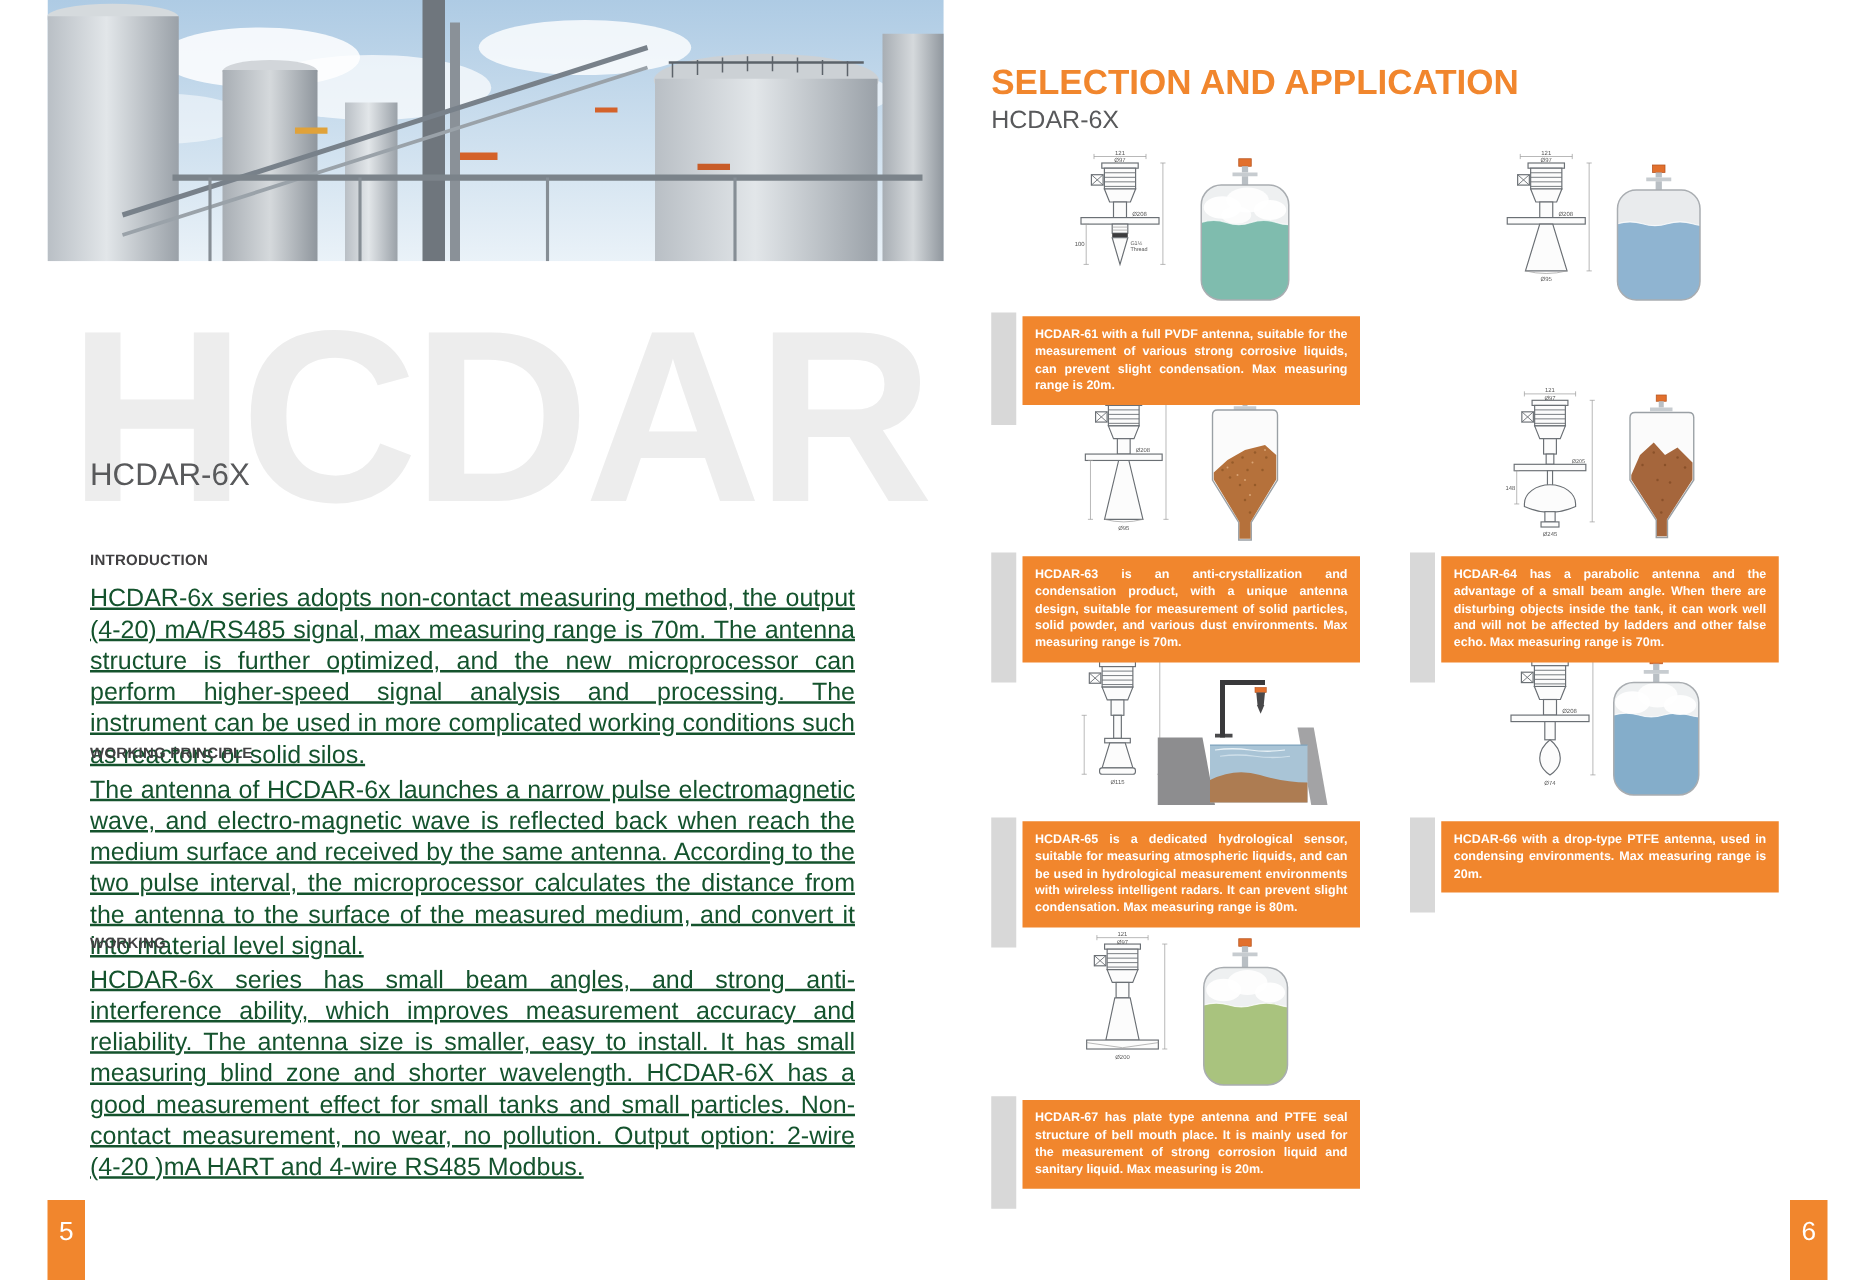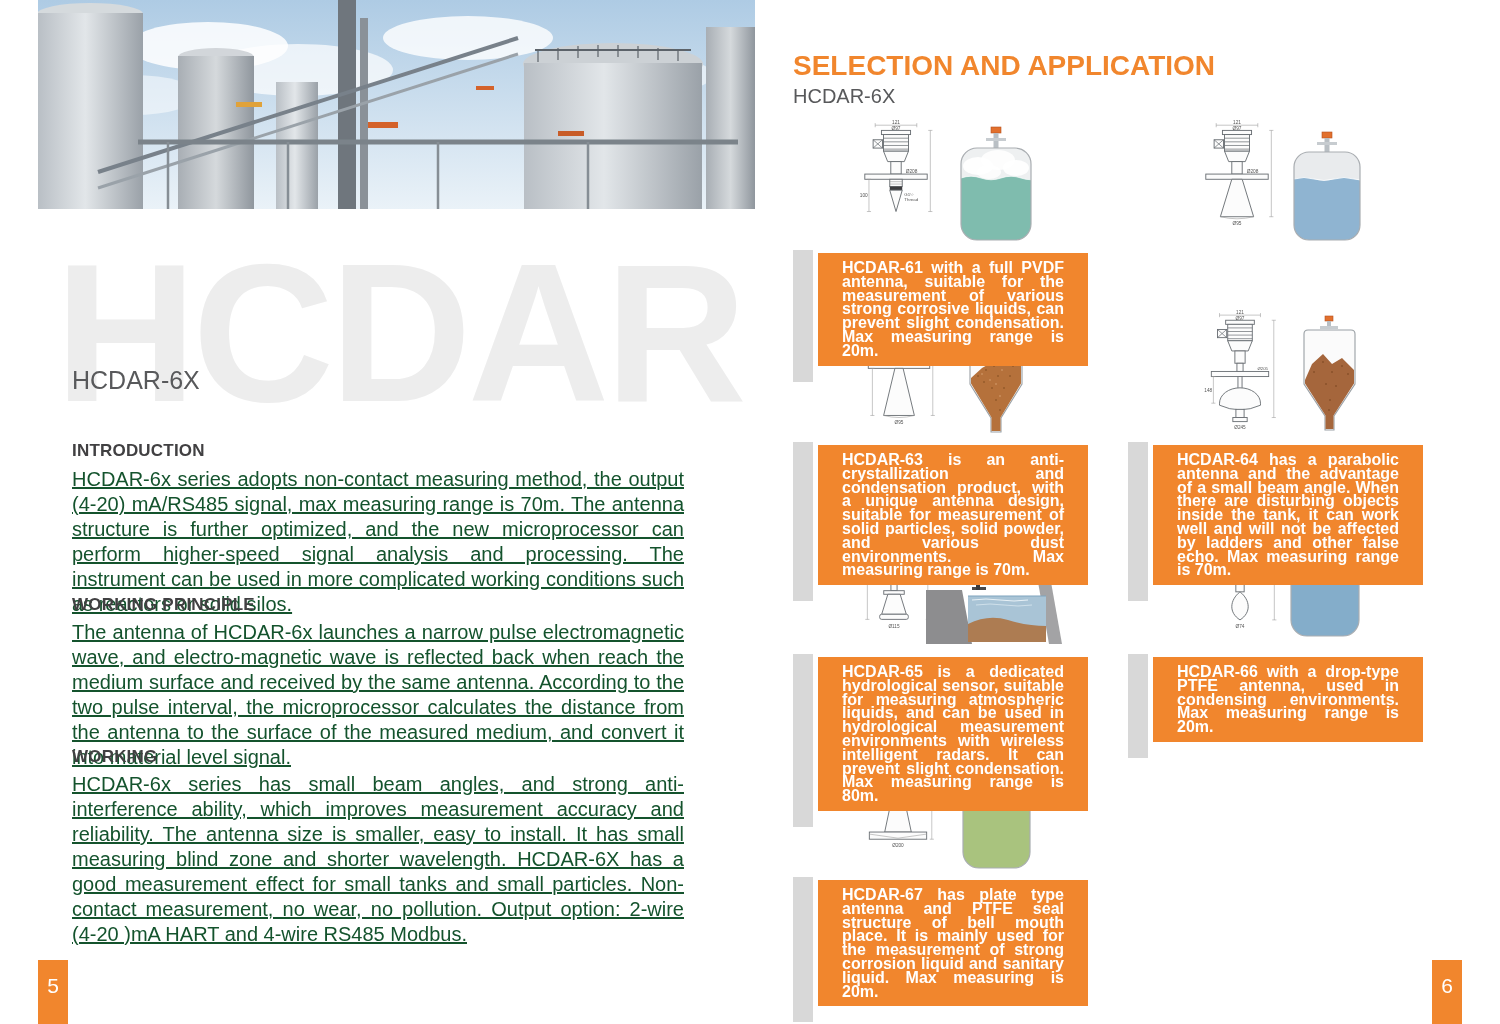"HCDAR-61 with a full PVDF" .obox { font-size: 16px -> 10px; padding: 8px 24px -> 8px 10px }
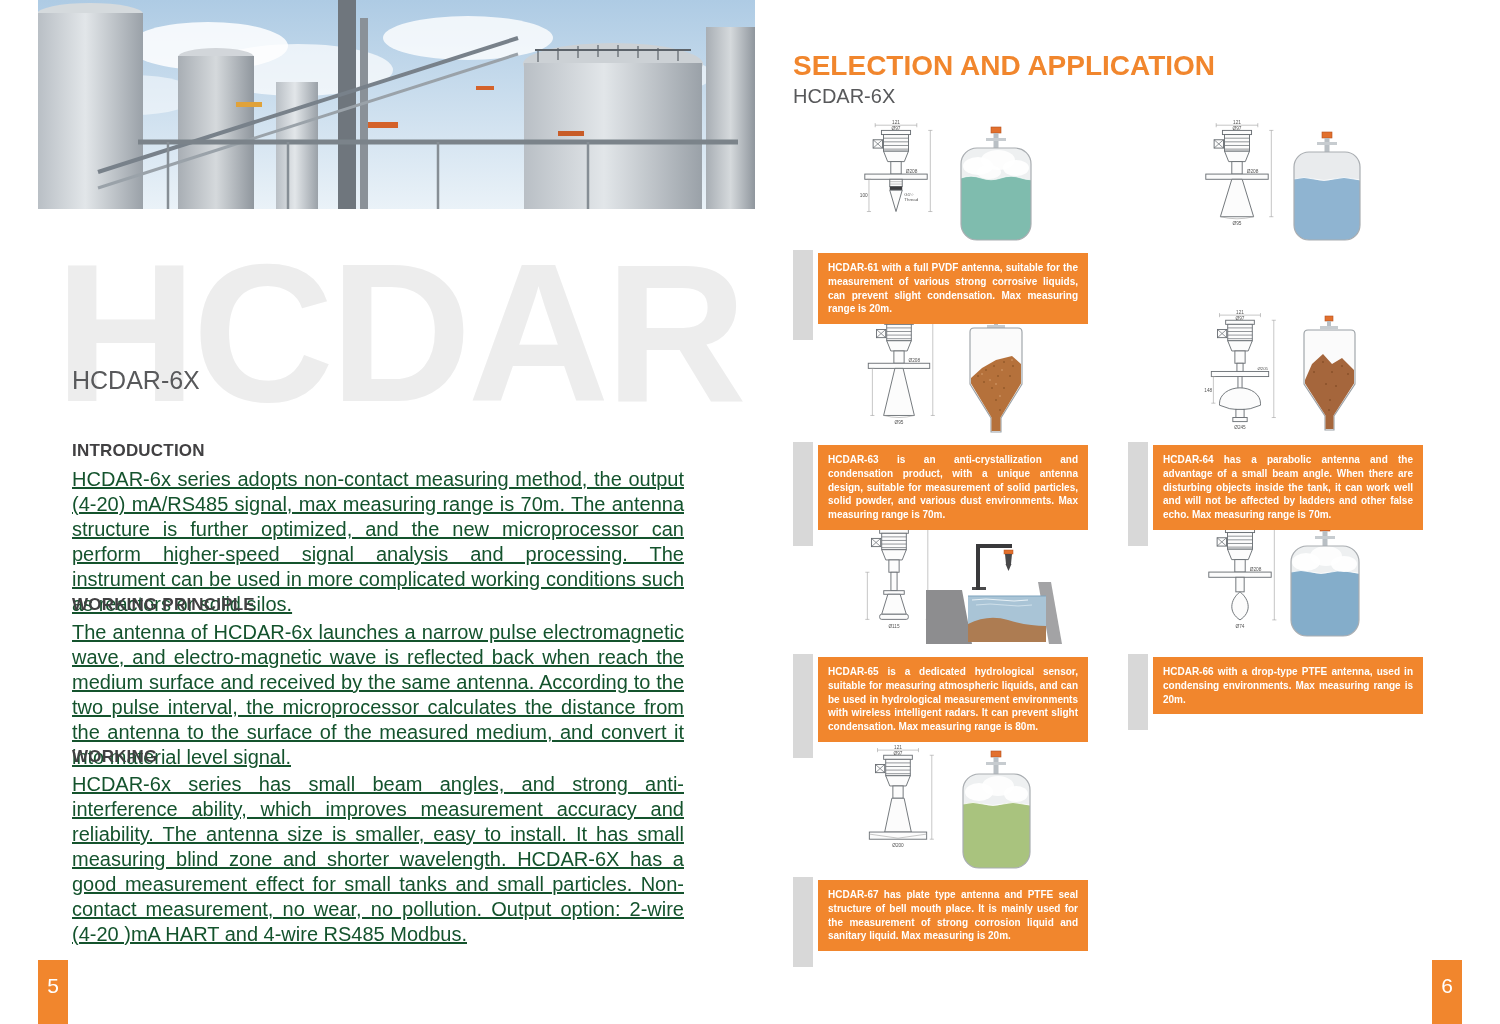"INTRODUCTION" .sec-head { font-size: 17px -> 12px }
